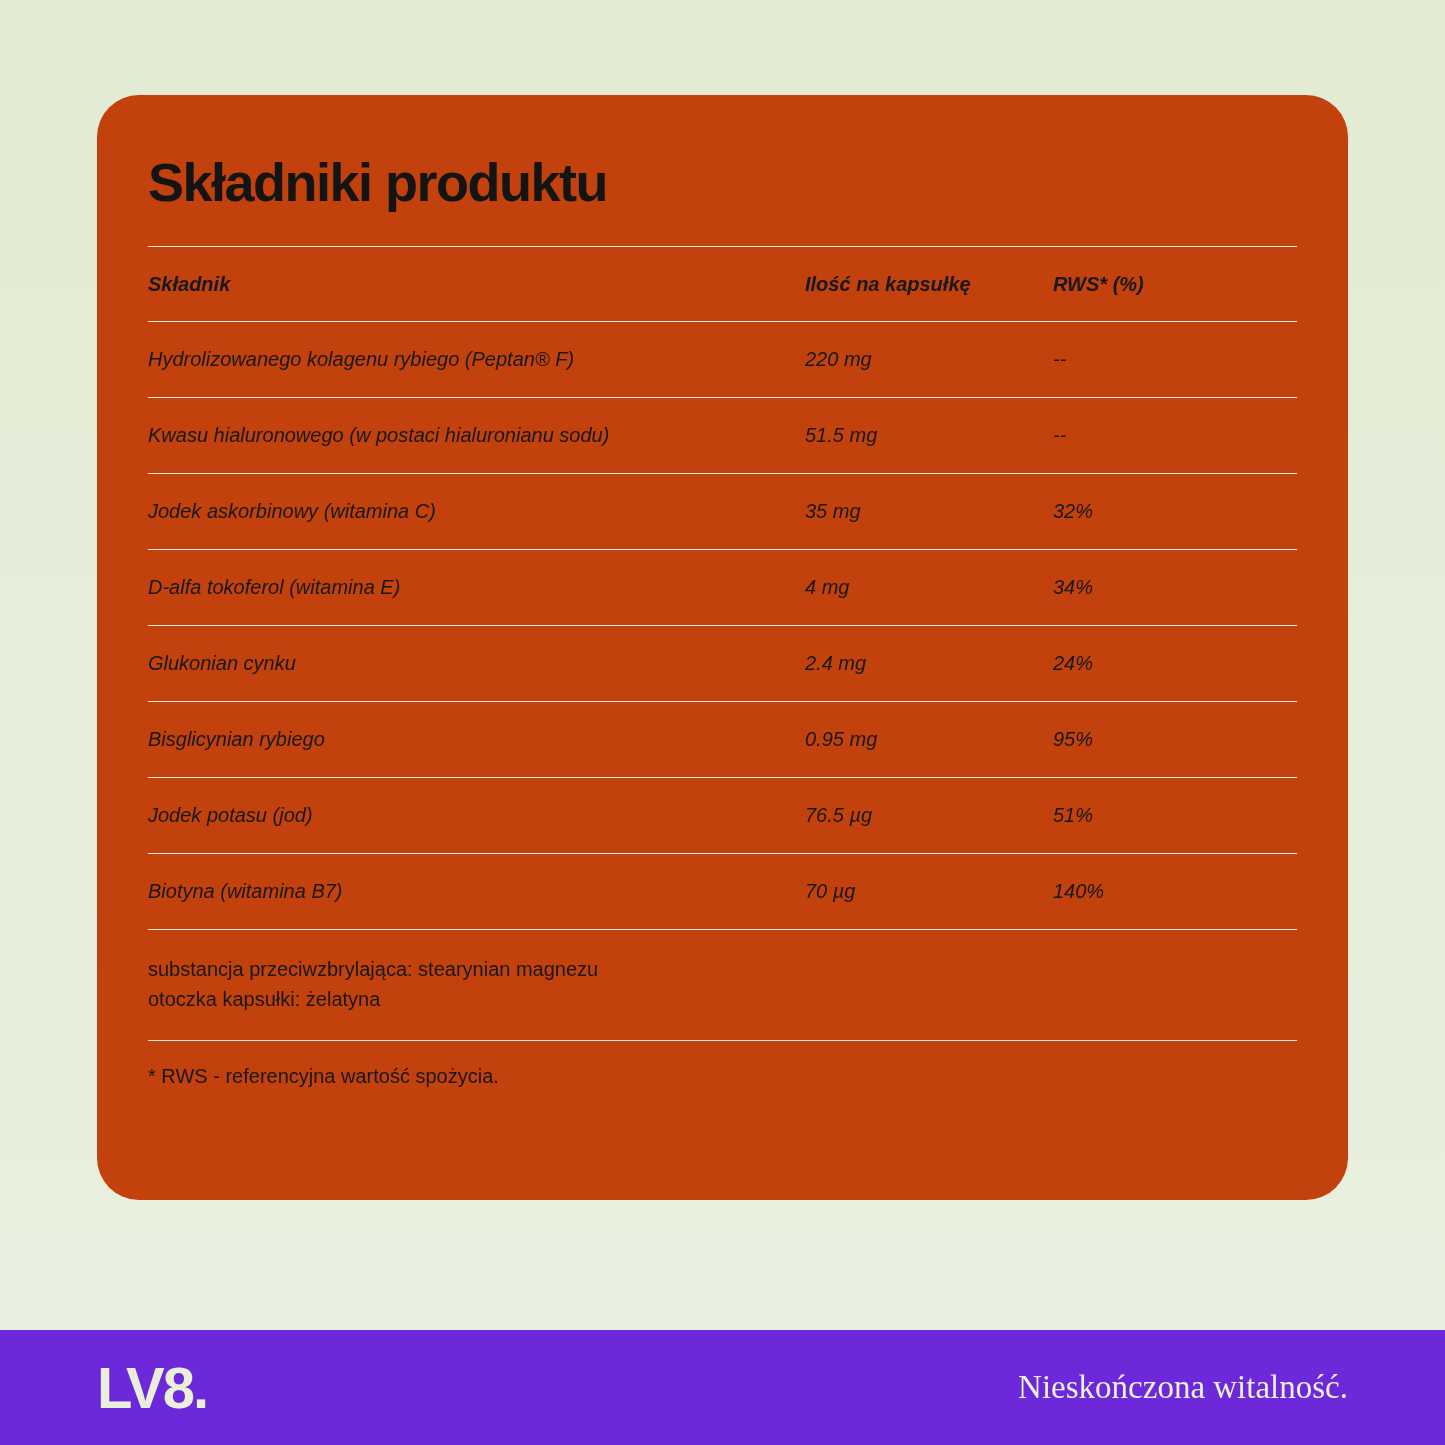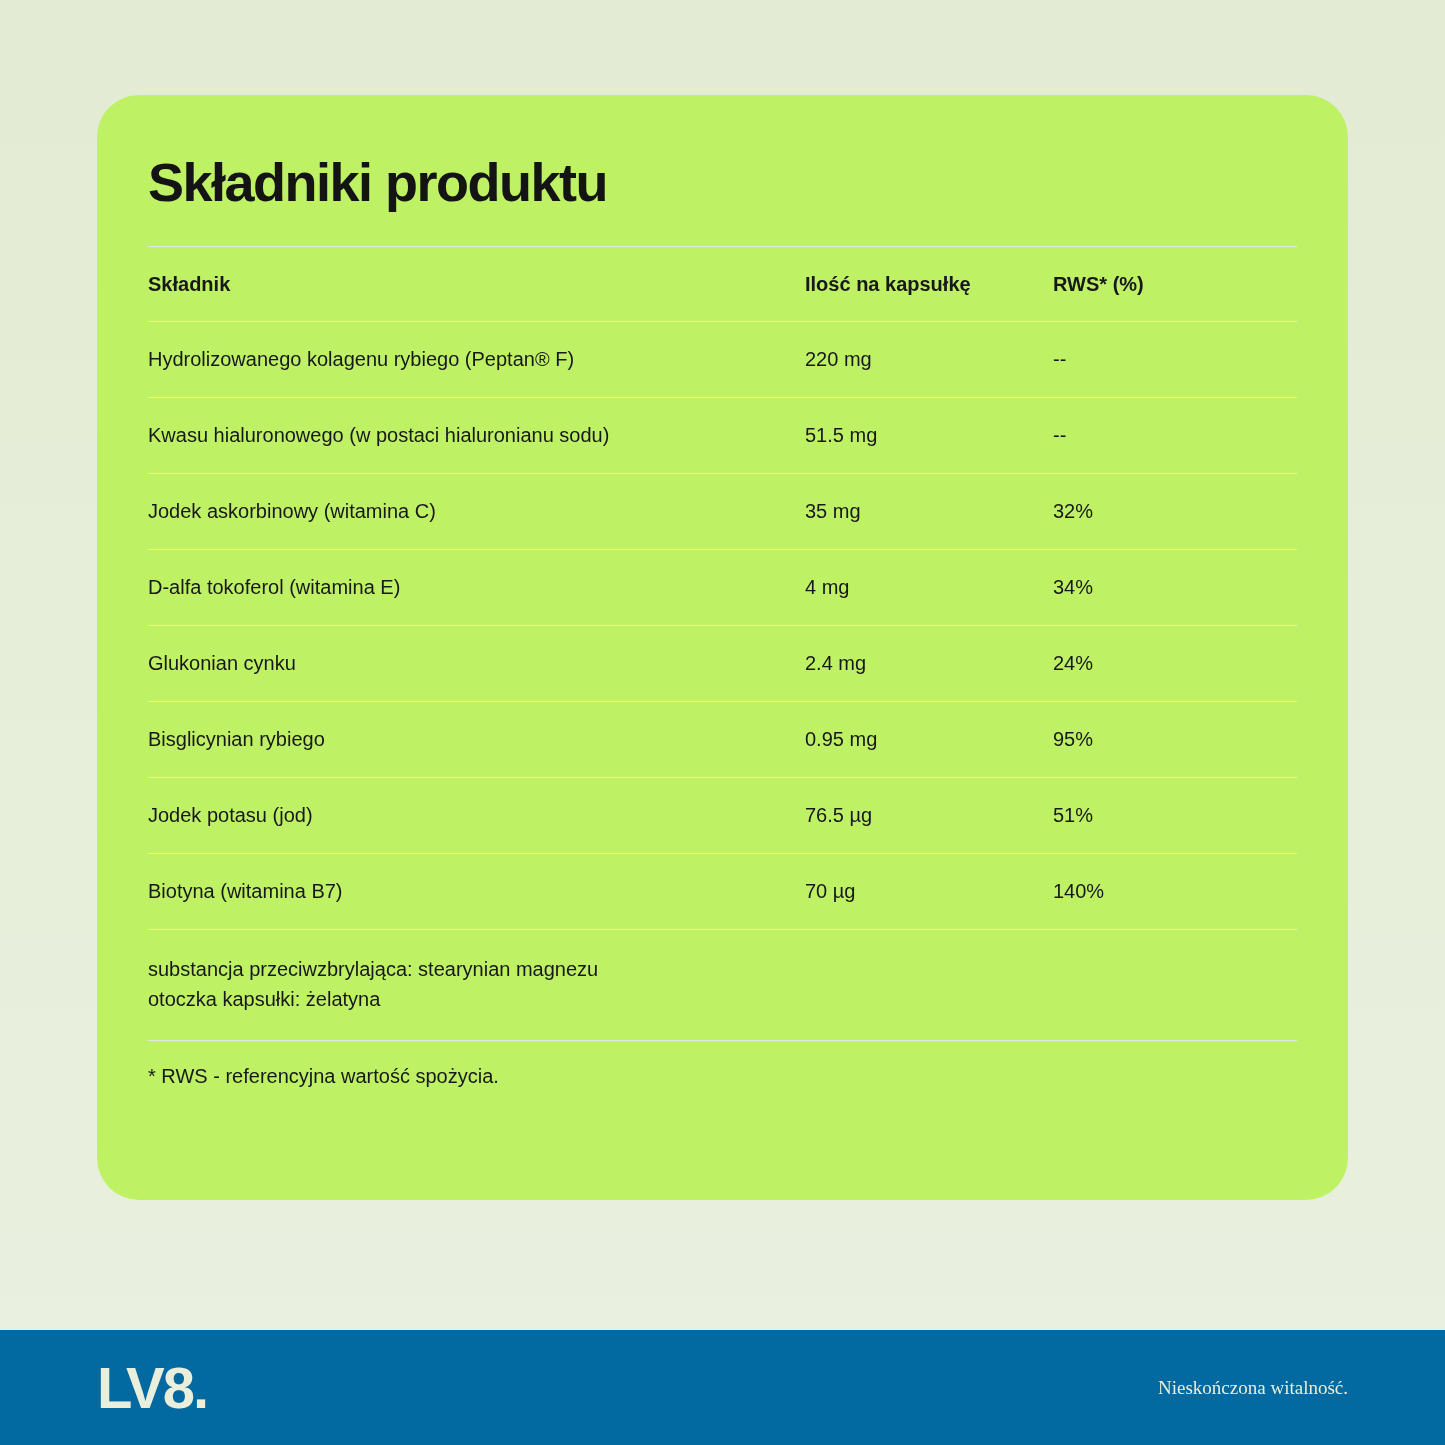"Składniki produktu" .card { background: #bef264 -> #c2410c }
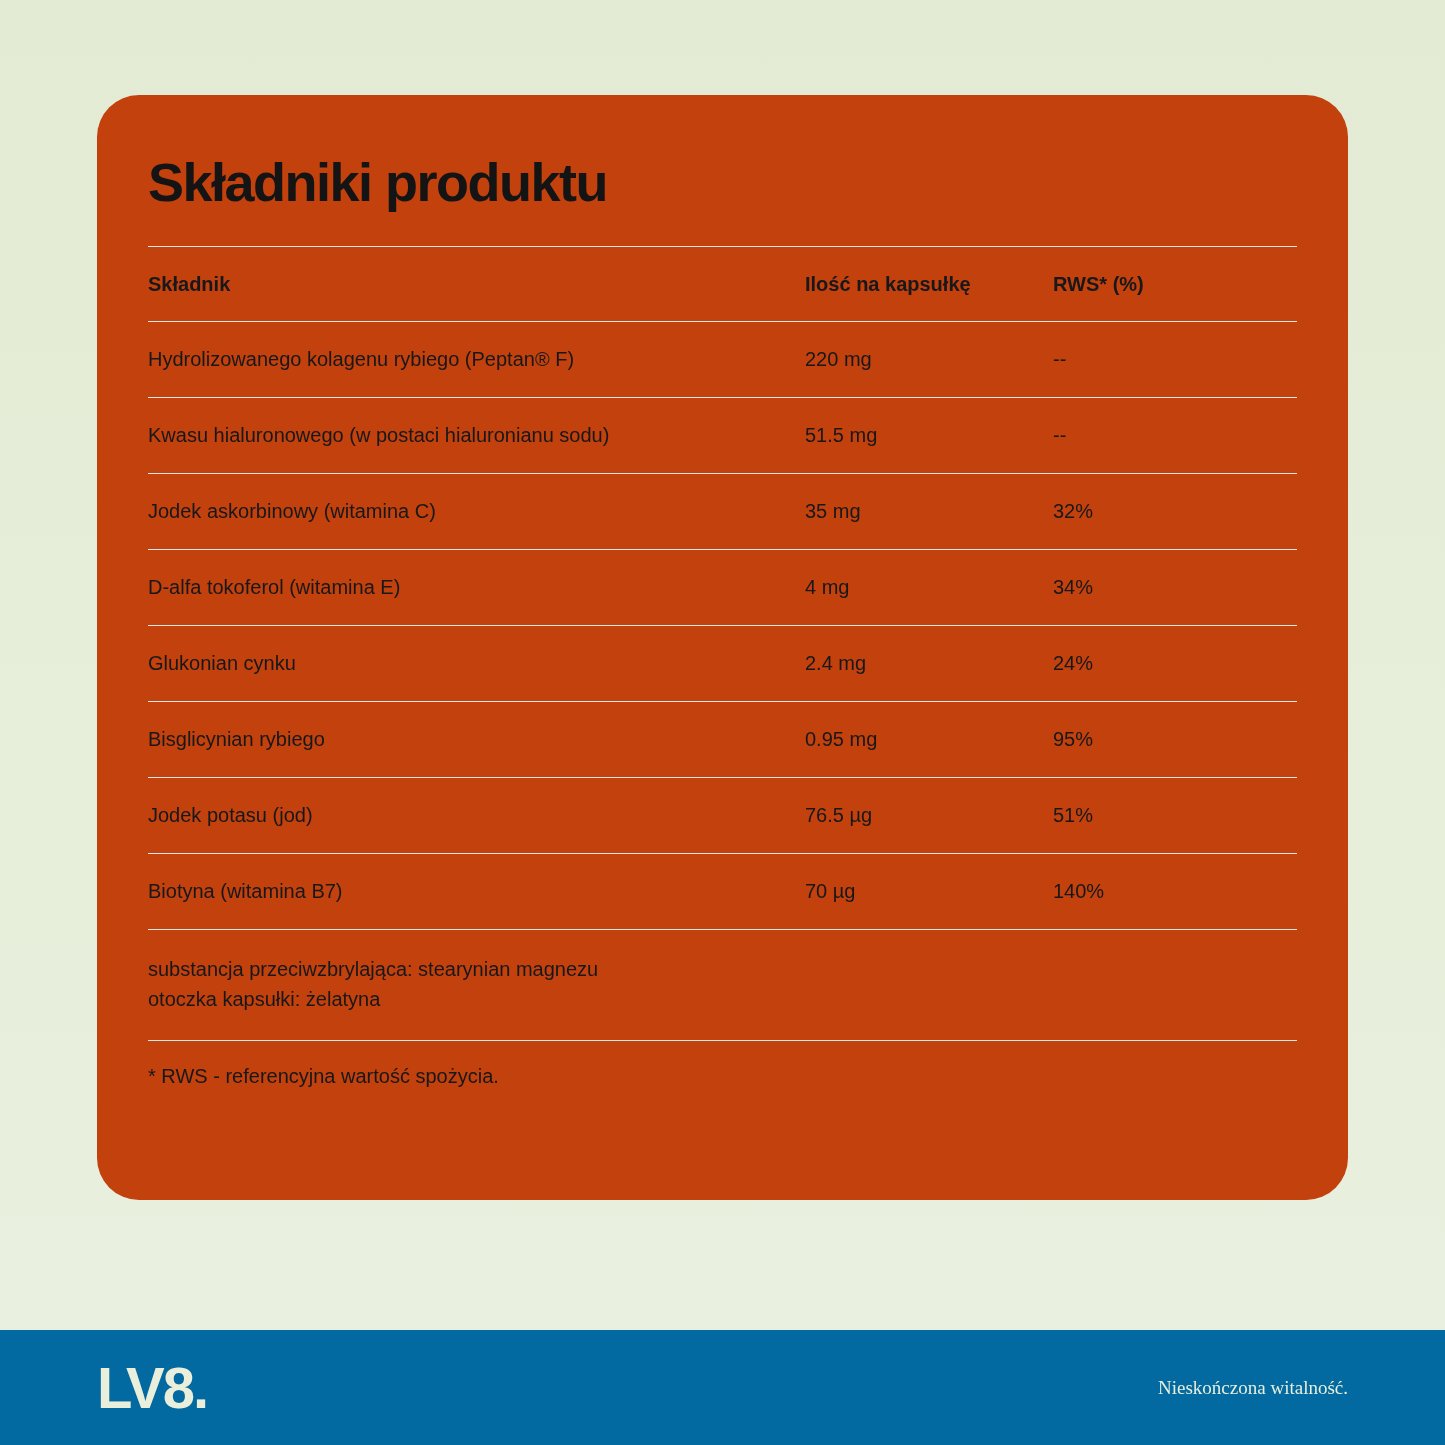"Składnik" .row { font-style: none -> italic }
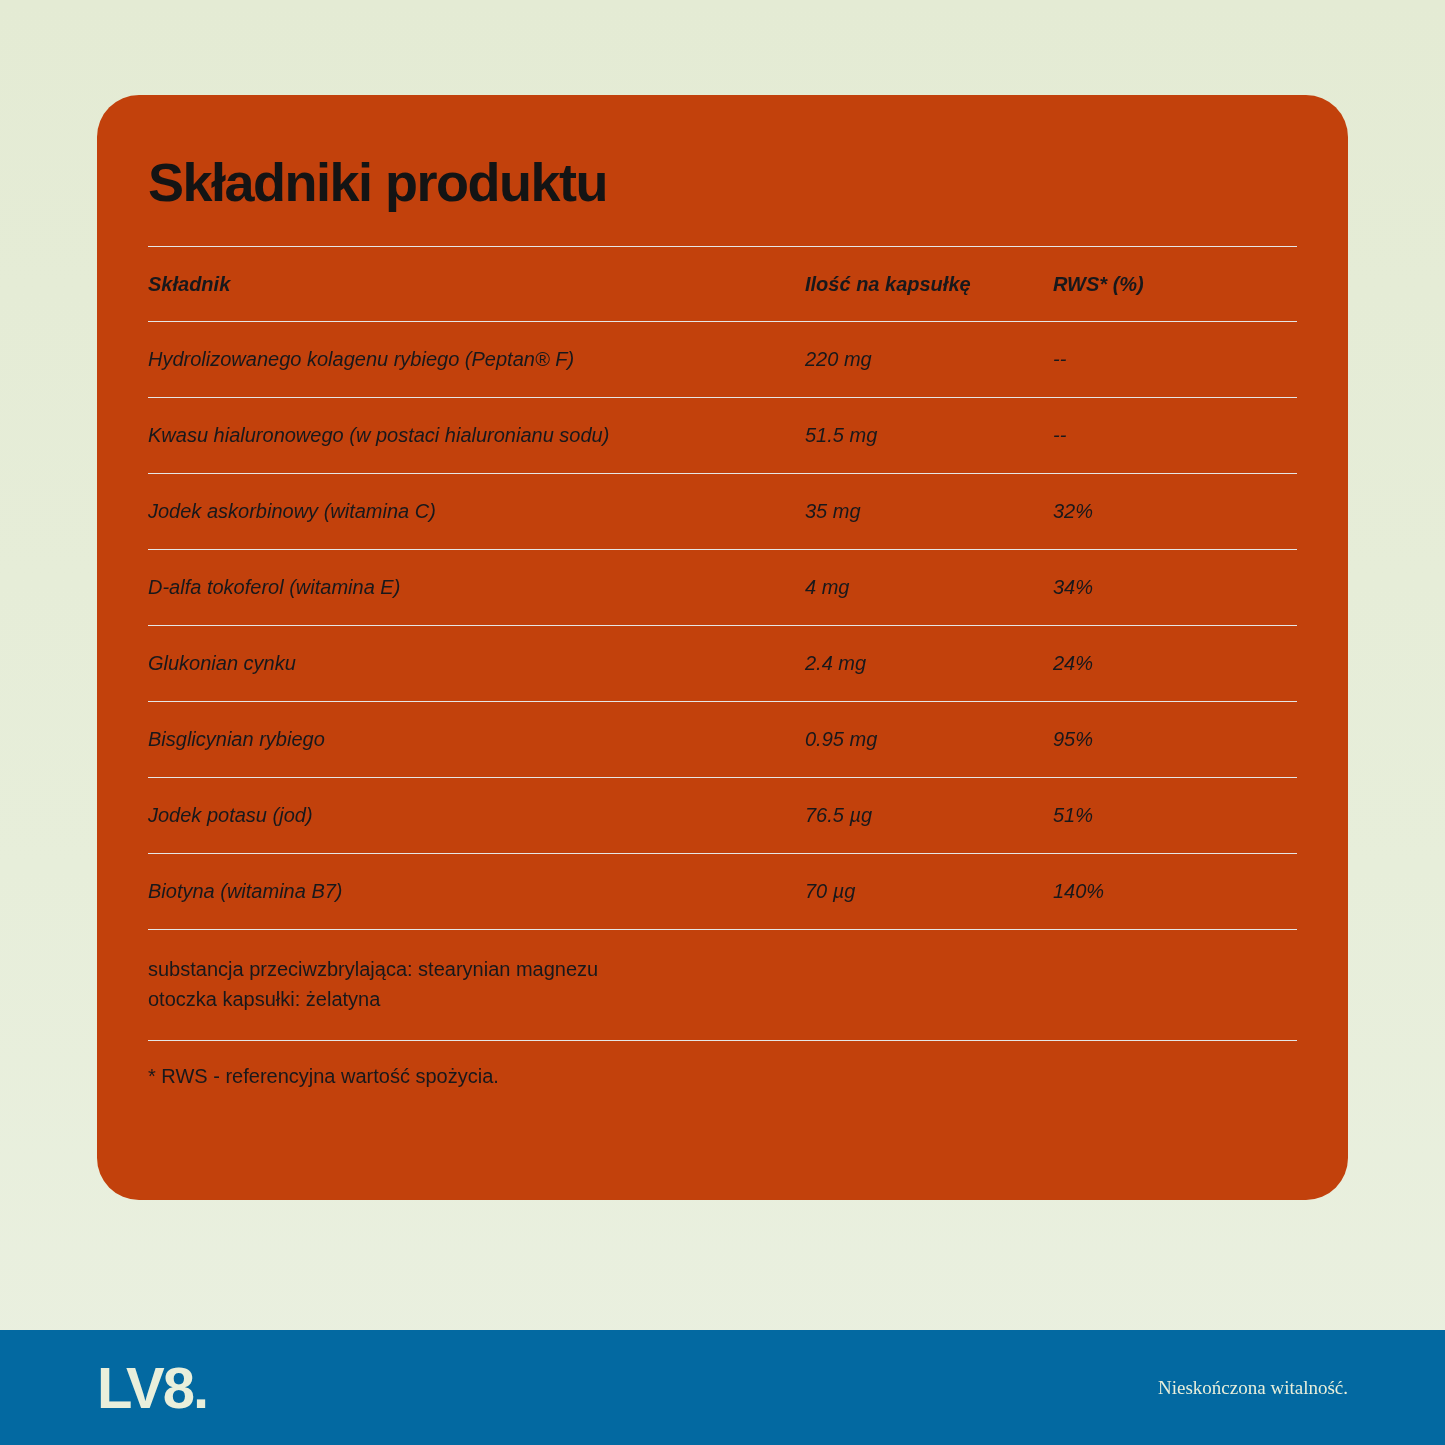"LV8." .footer-bar { background: #0369a1 -> #6d28d9 }
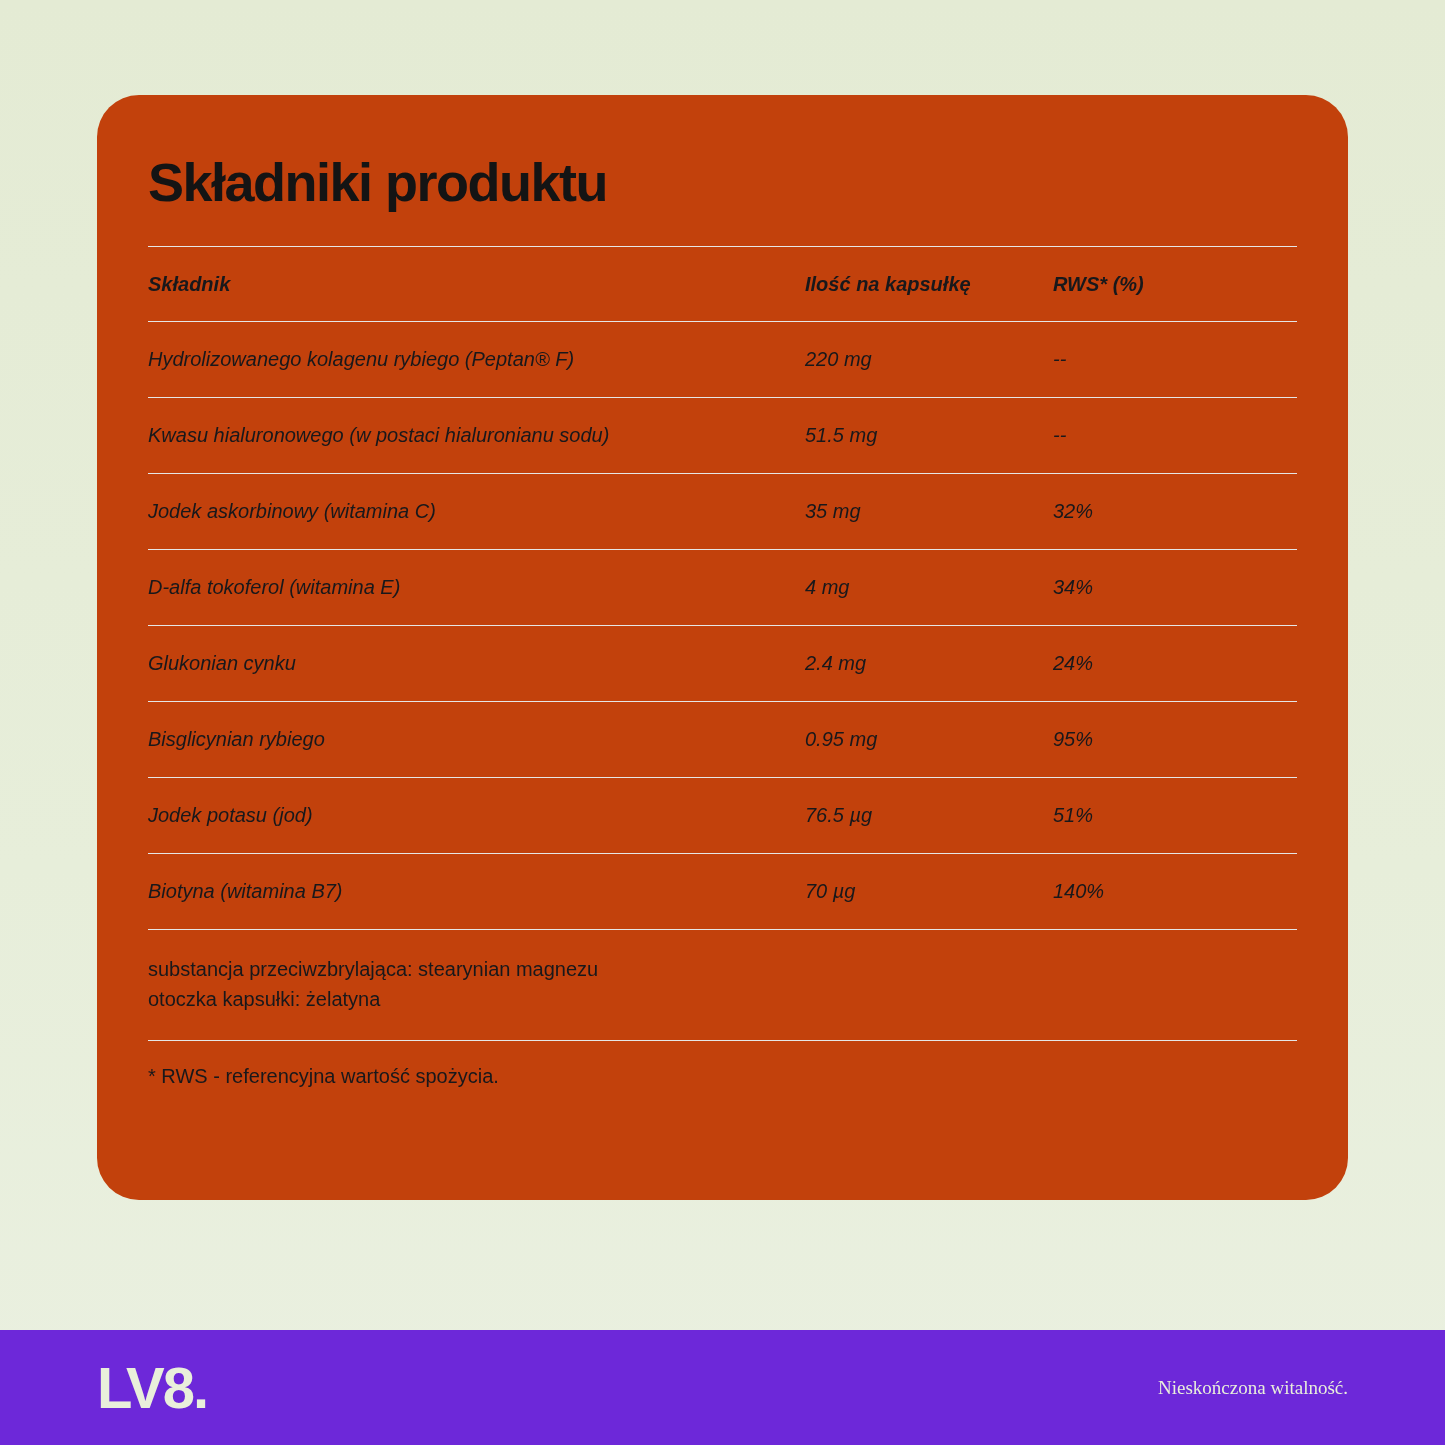"Nieskończona witalność." .tagline { font-size: 19px -> 33px }
